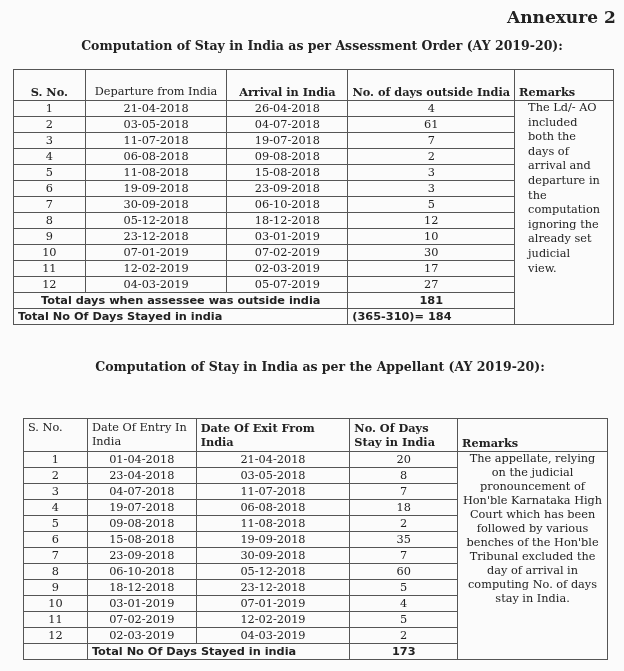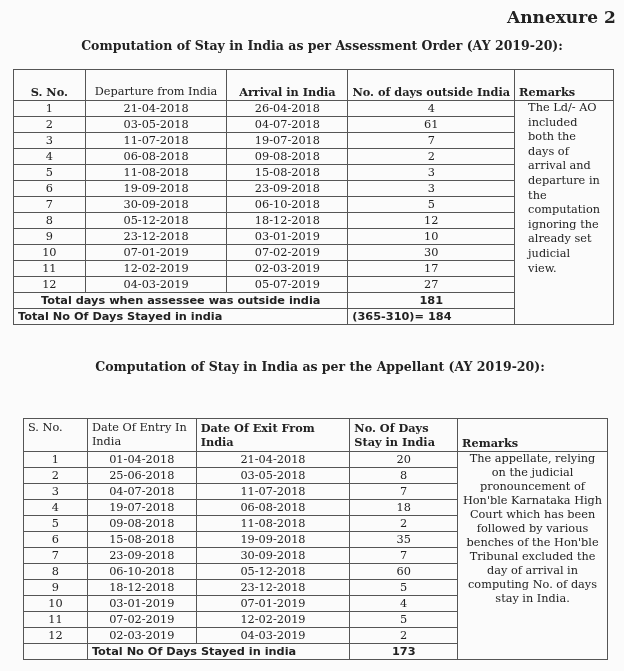"25-06-2018" td.c { text: 25-06-2018 -> 23-04-2018 }
